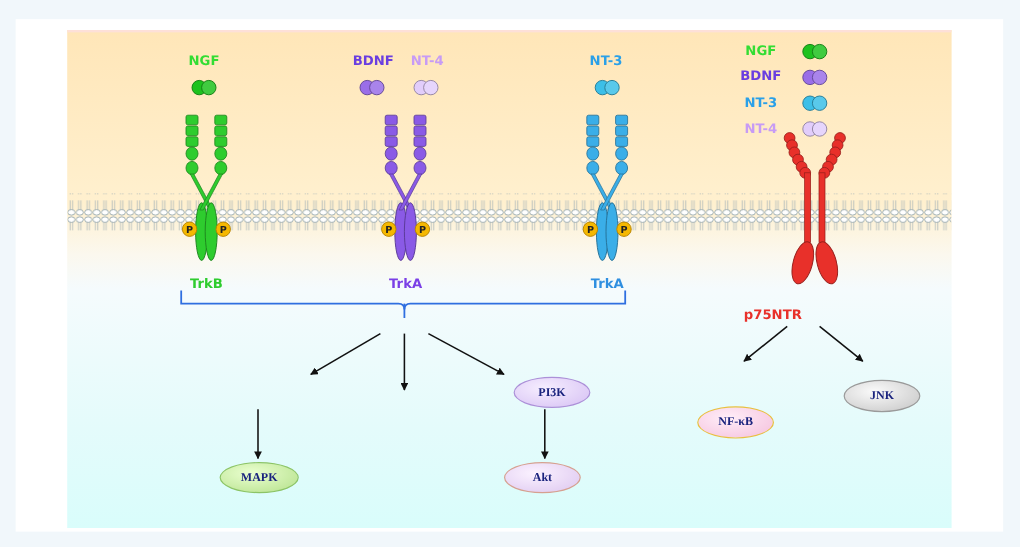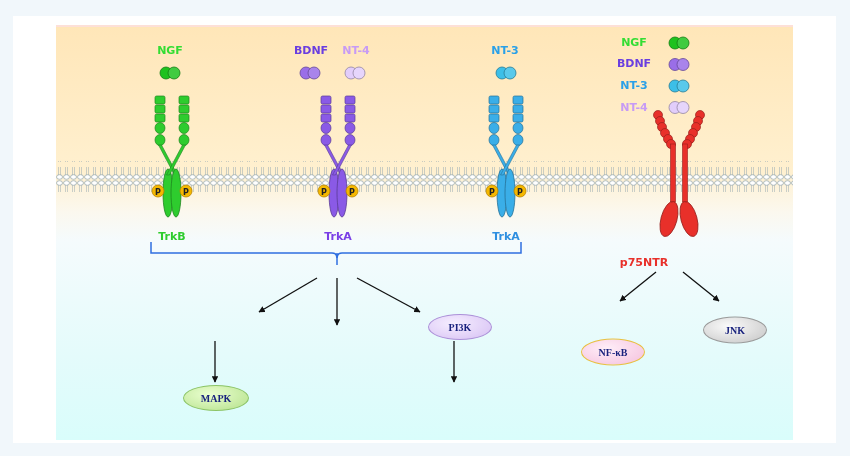"Akt" div.node { html: none -> <div>Akt</div> }
